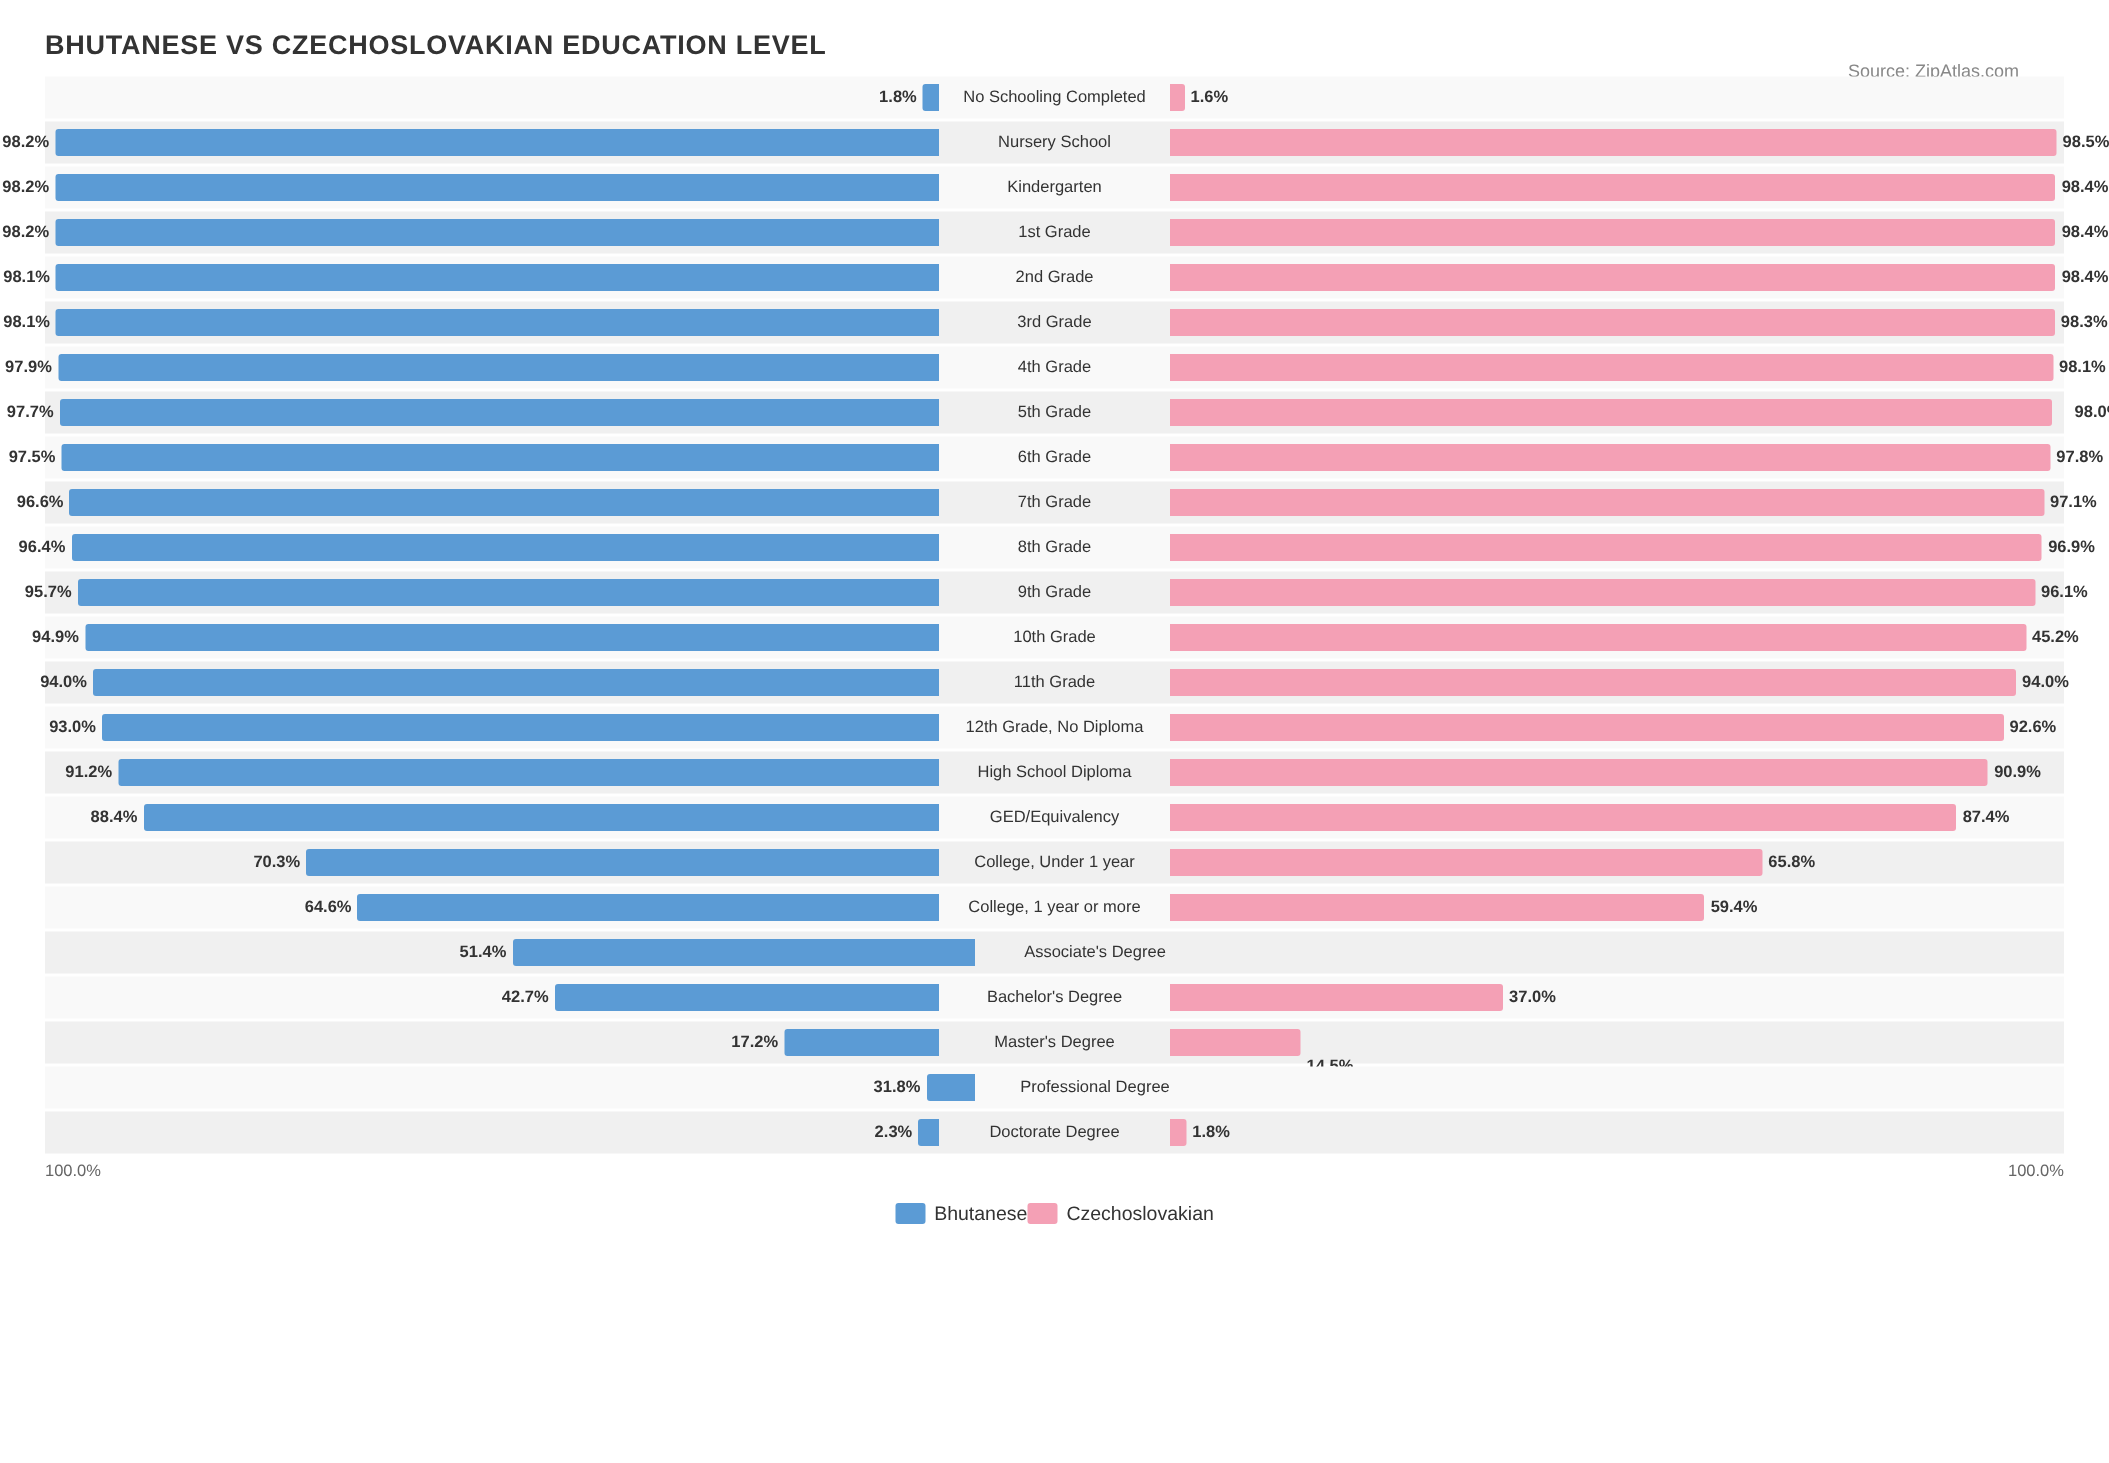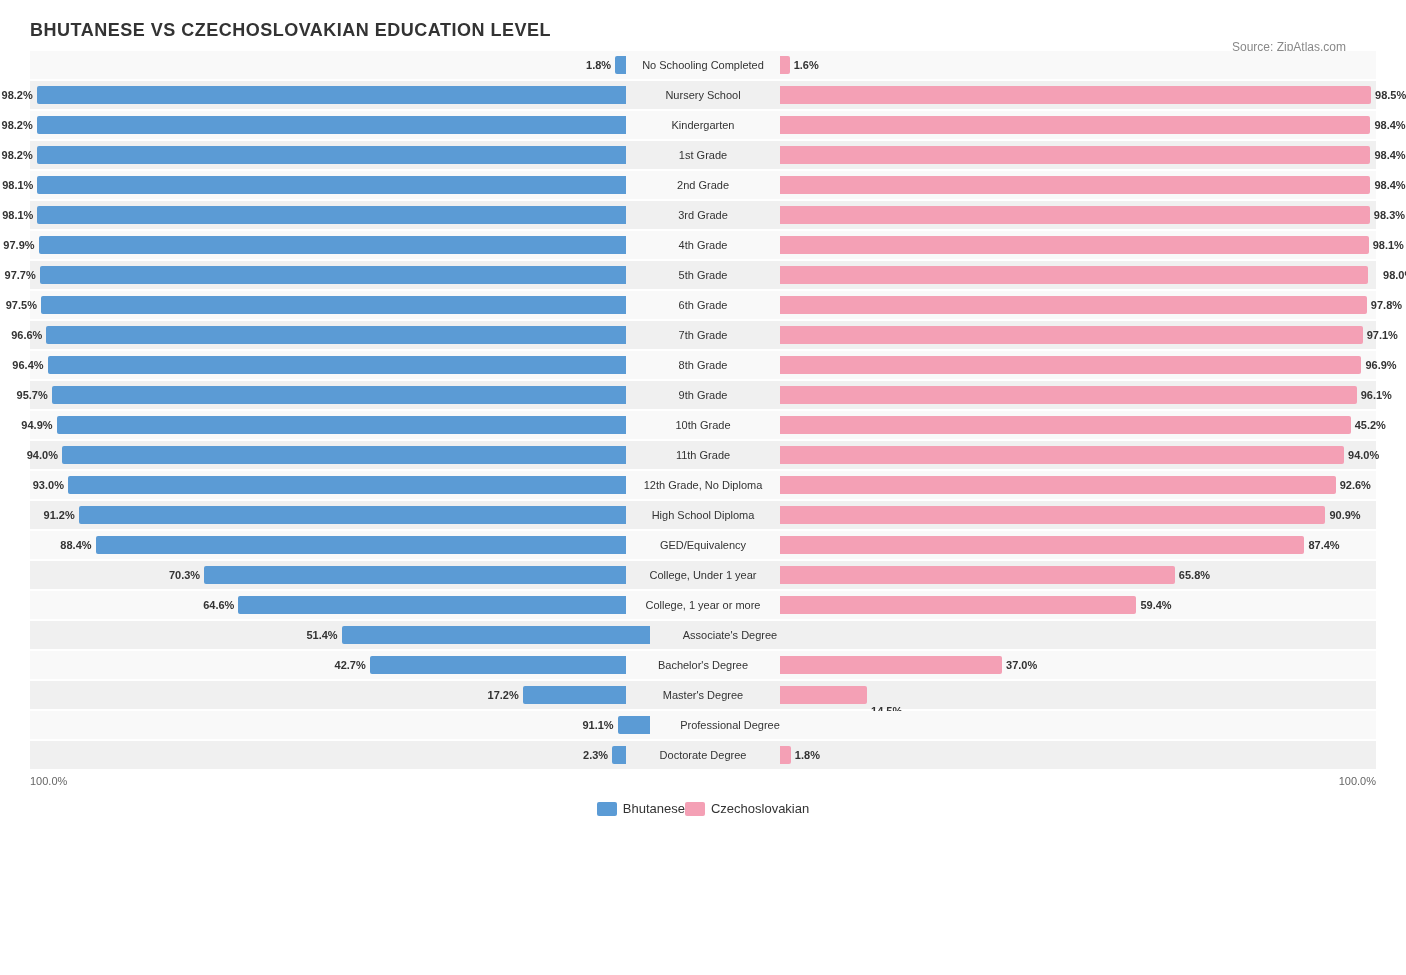"91.1%" div.value-left { text: 91.1% -> 31.8% }
